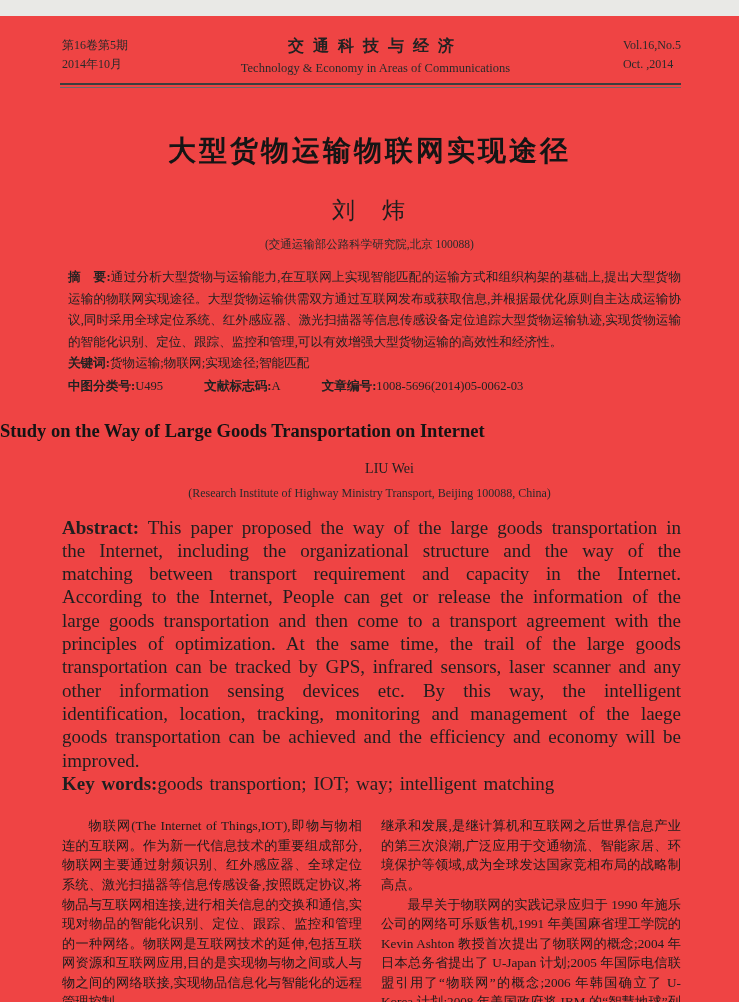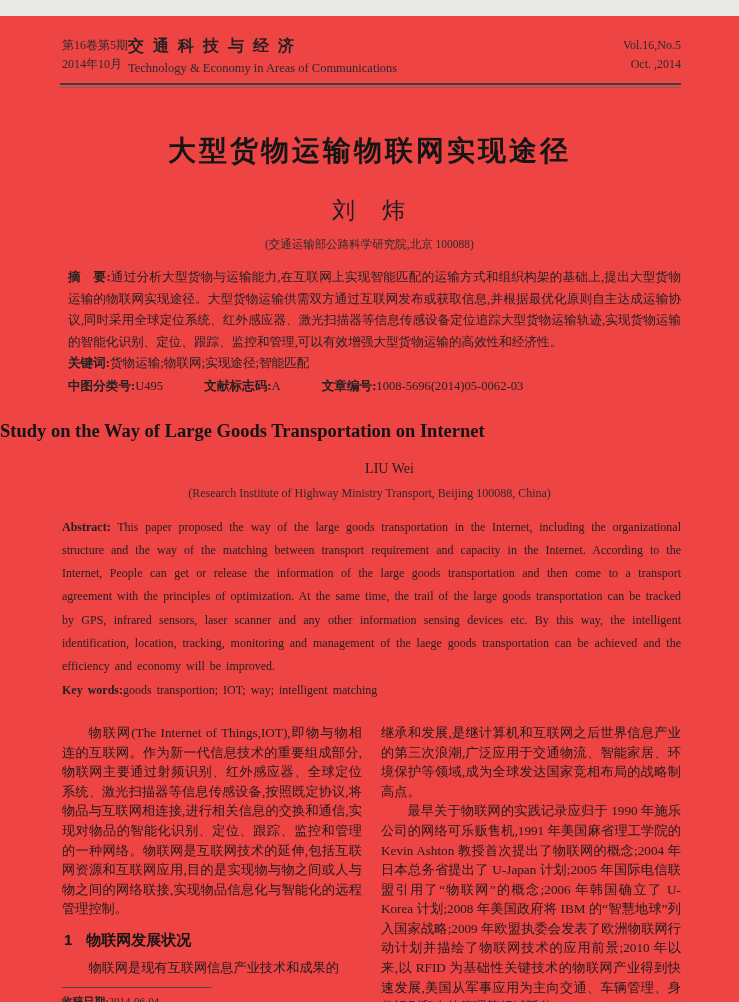"交通科技与经济" .jh-center { text-align: none -> center }
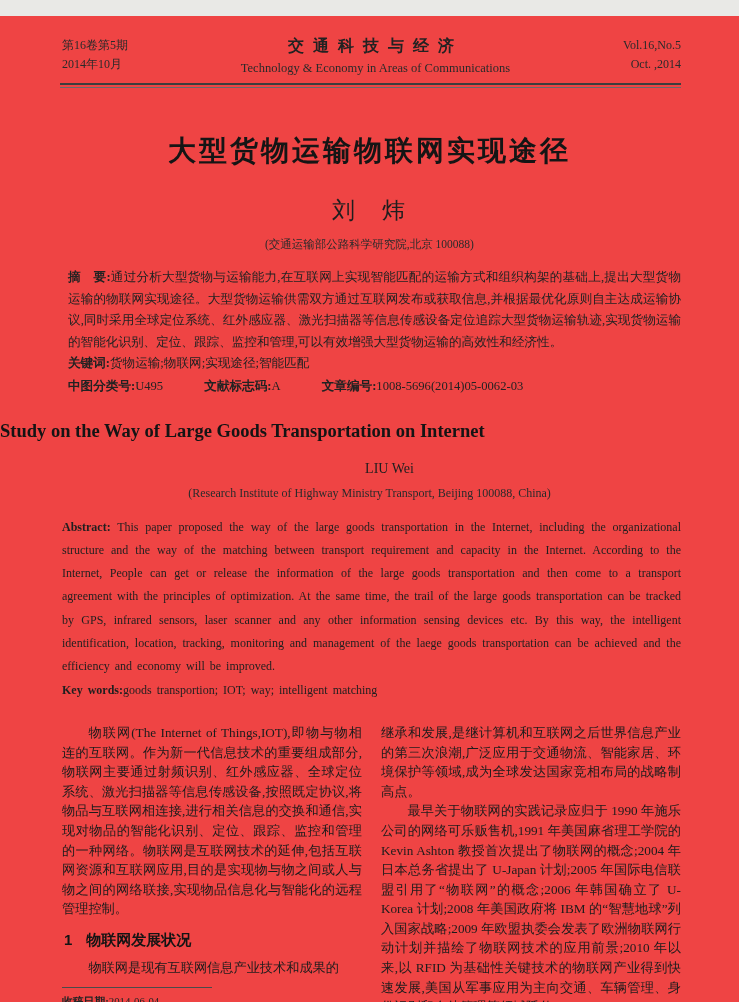"Vol.16,No.5" .jh-right { text-align: right -> none }
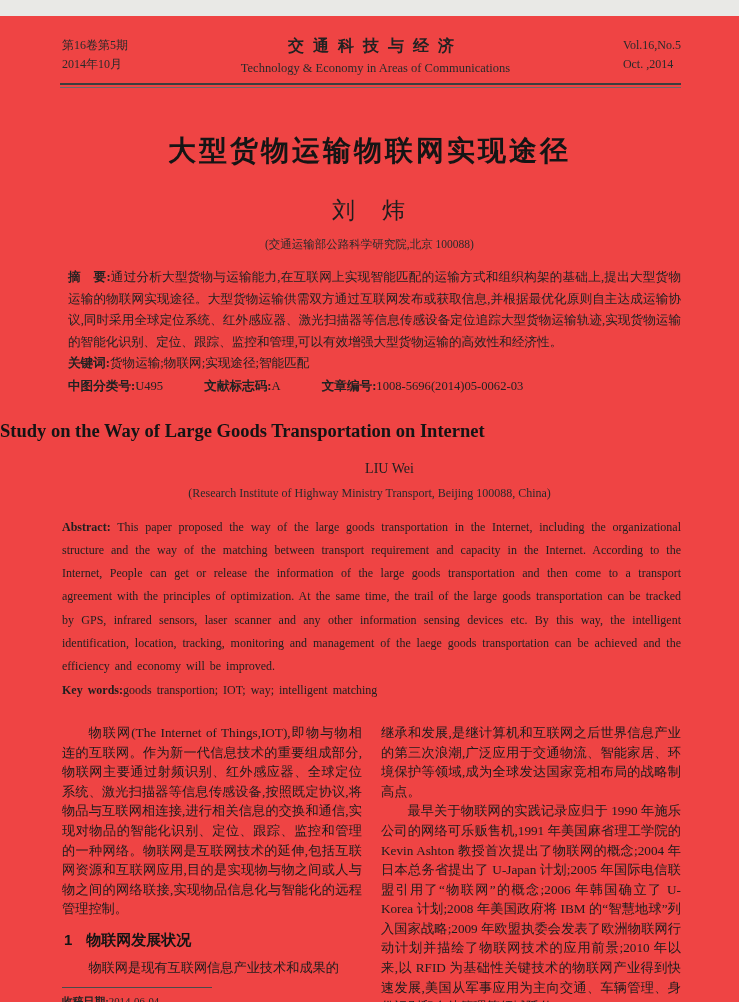"Abstract: This paper proposed the" .abs-en { font-size: 12px -> 19px }
